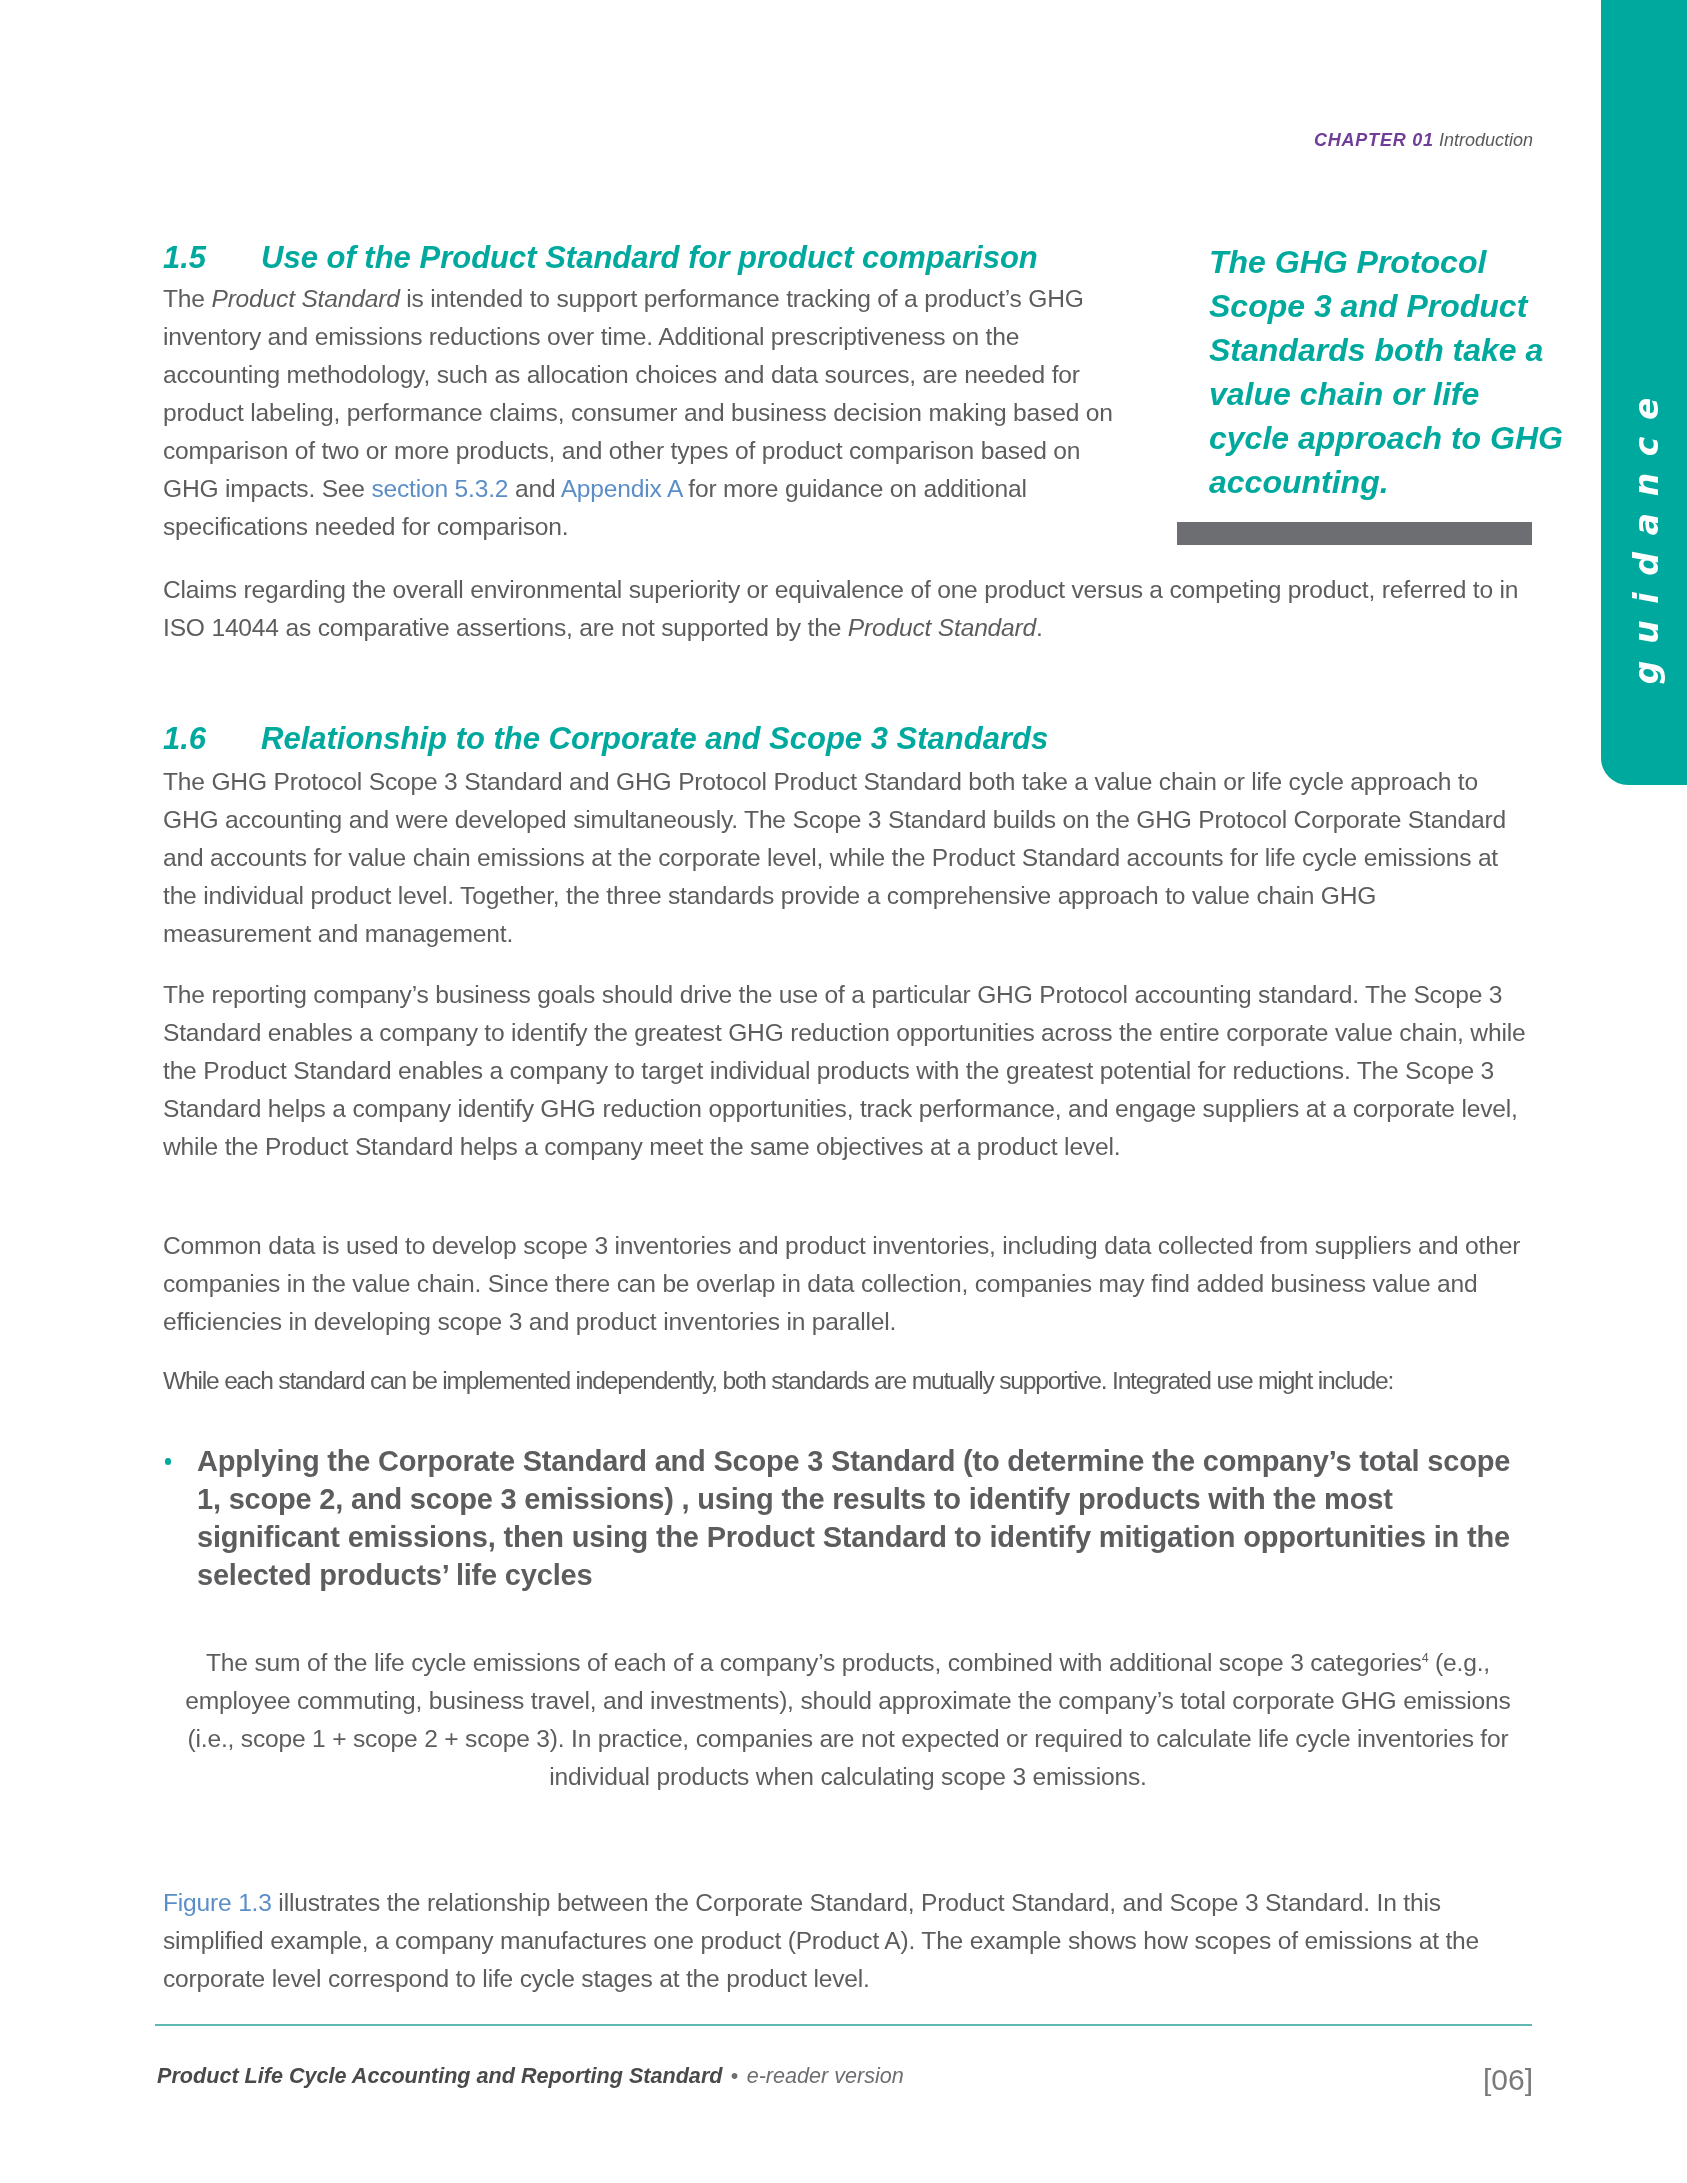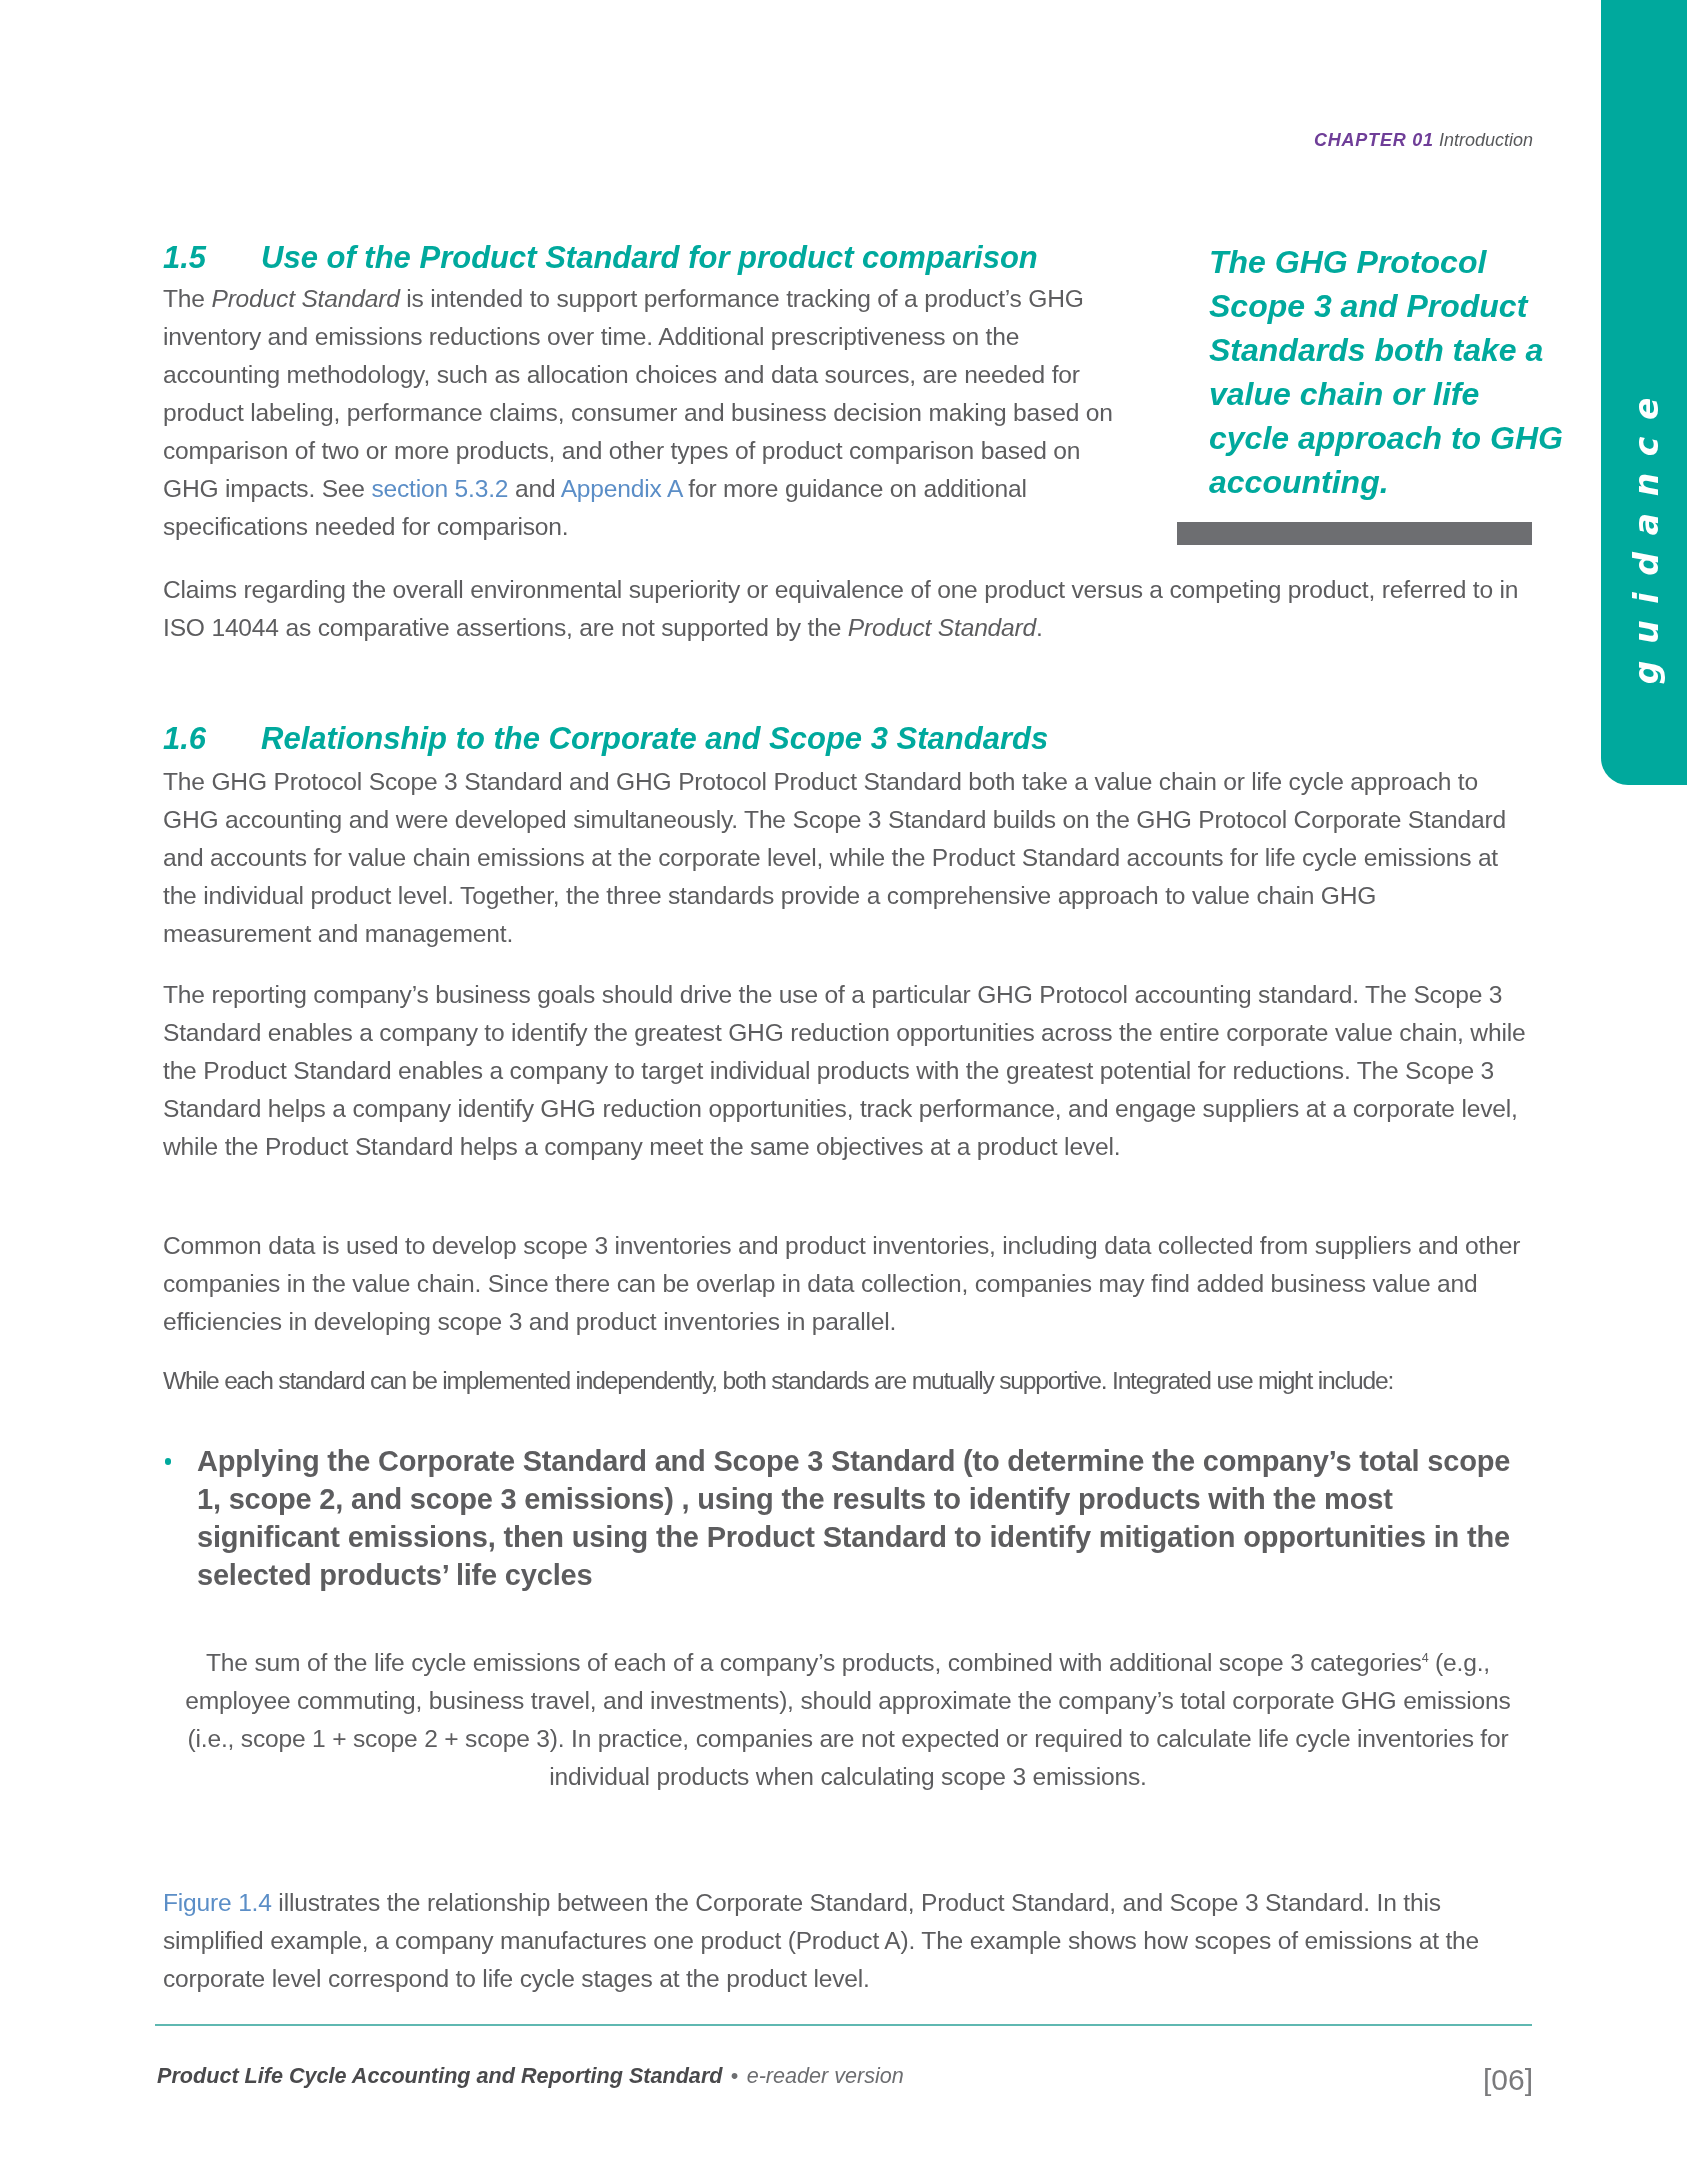"Figure 1.4" span.link { text: 1.4 -> 1.3 }
